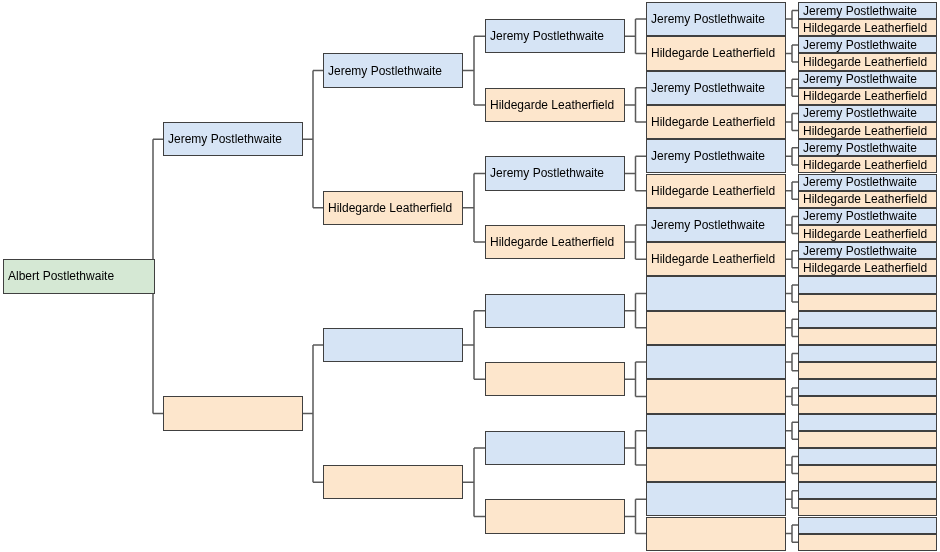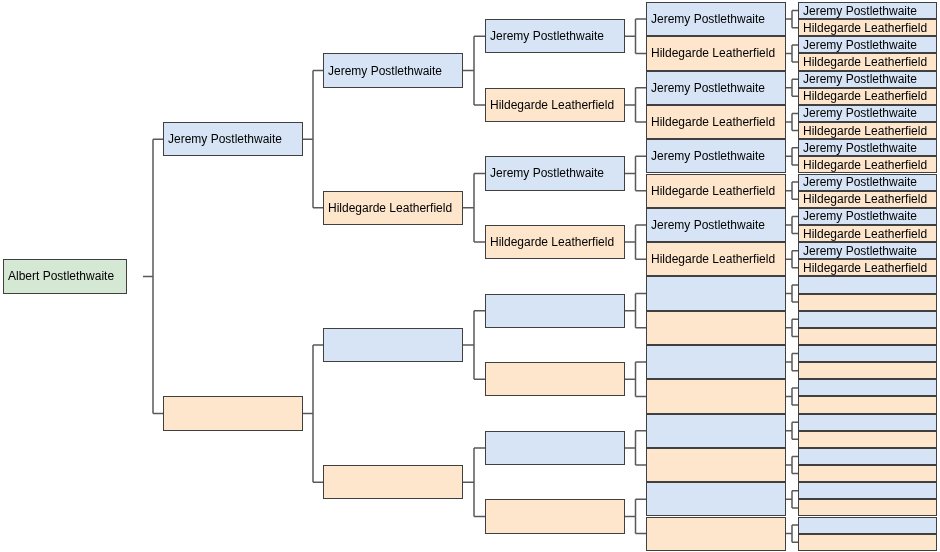"Albert Postlethwaite" div.node { width: 124px -> 152px }
